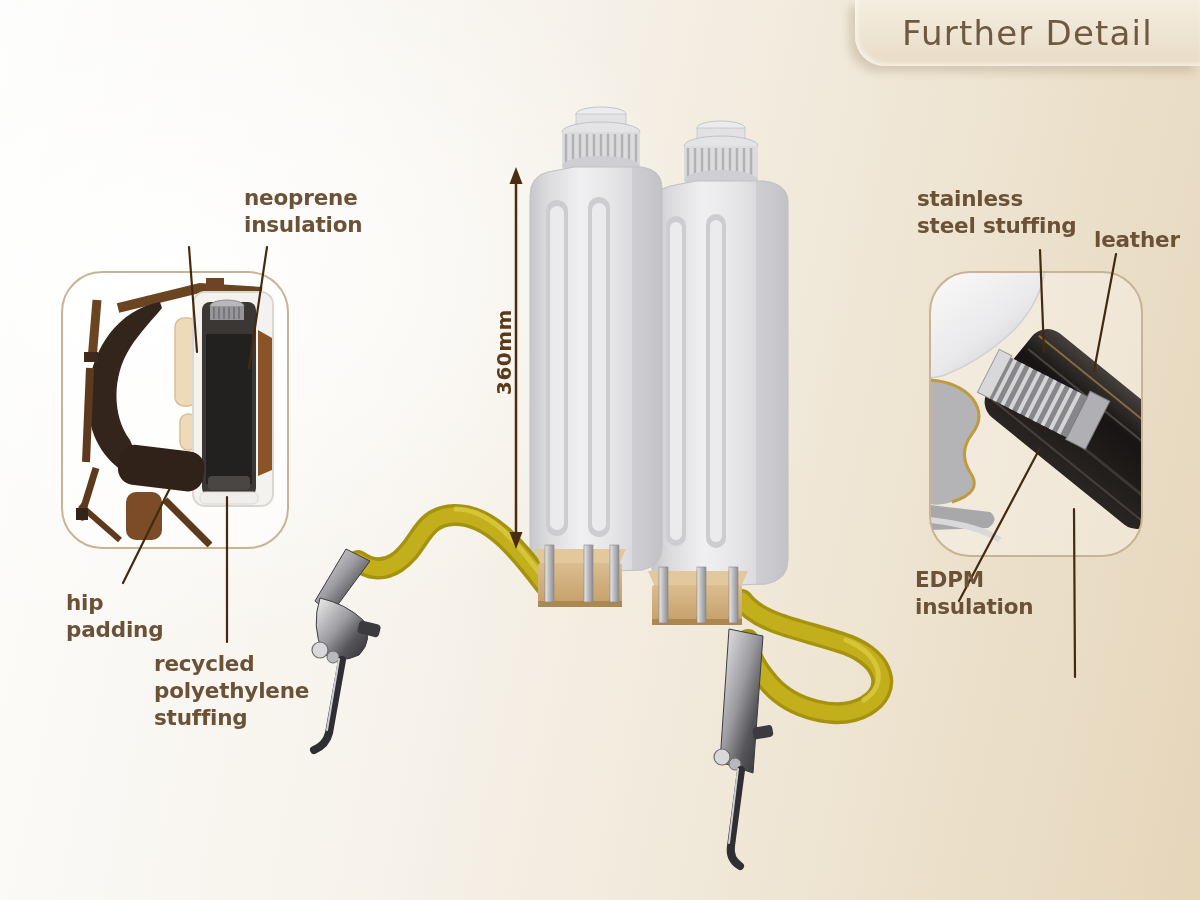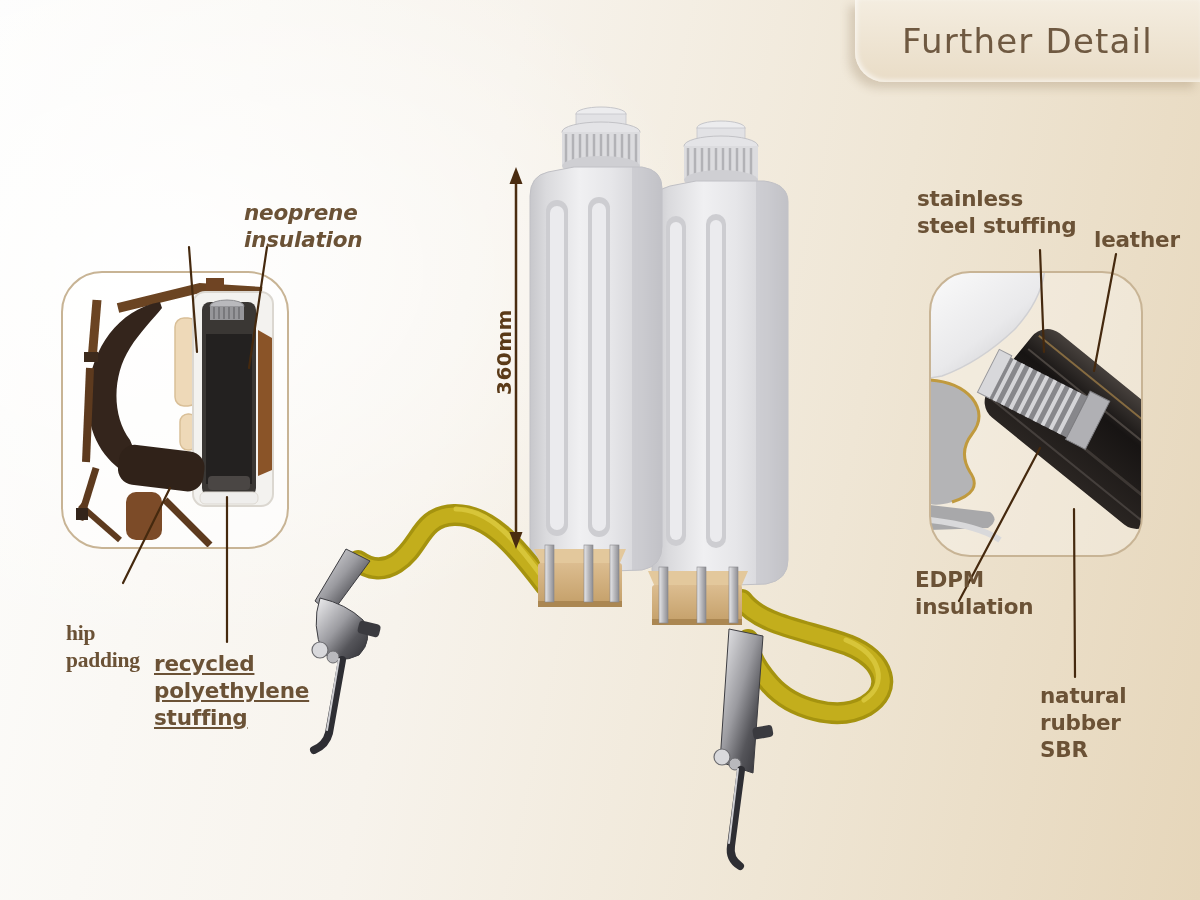"Further Detail" .title-box { height: 82px -> 66px }
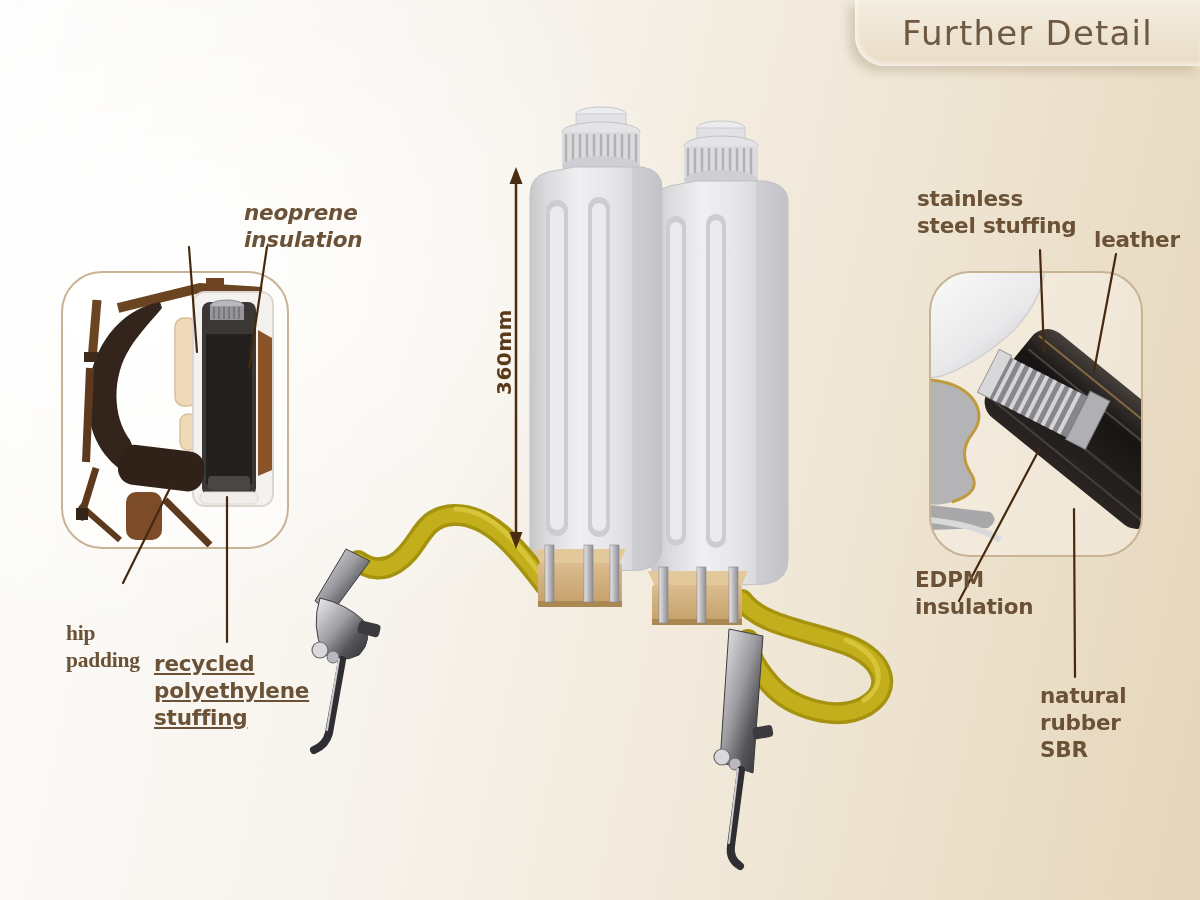"neoprene" div.label { font-style: italic -> none; top: 199px -> 184px }
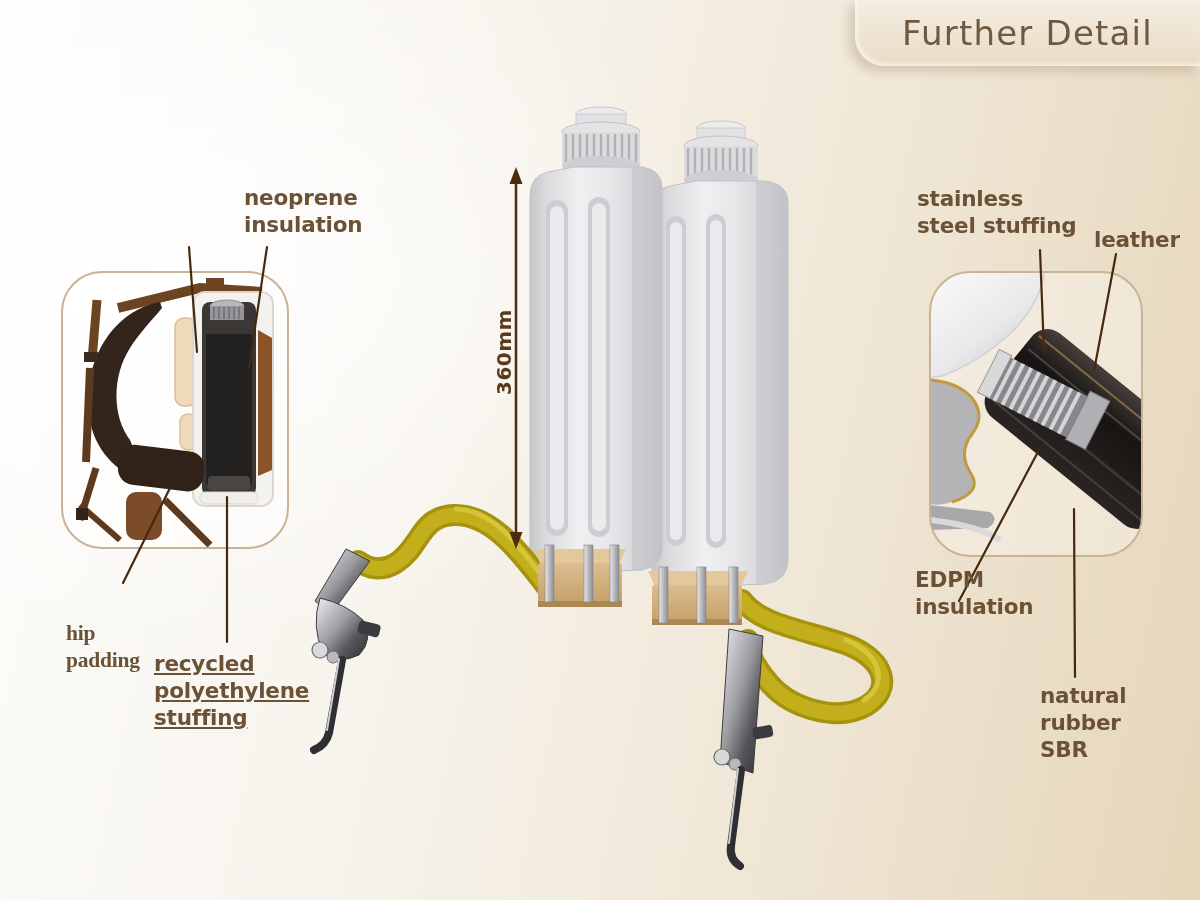"hip" div.label { font-family: Liberation Serif, serif -> none; top: 620px -> 589px }
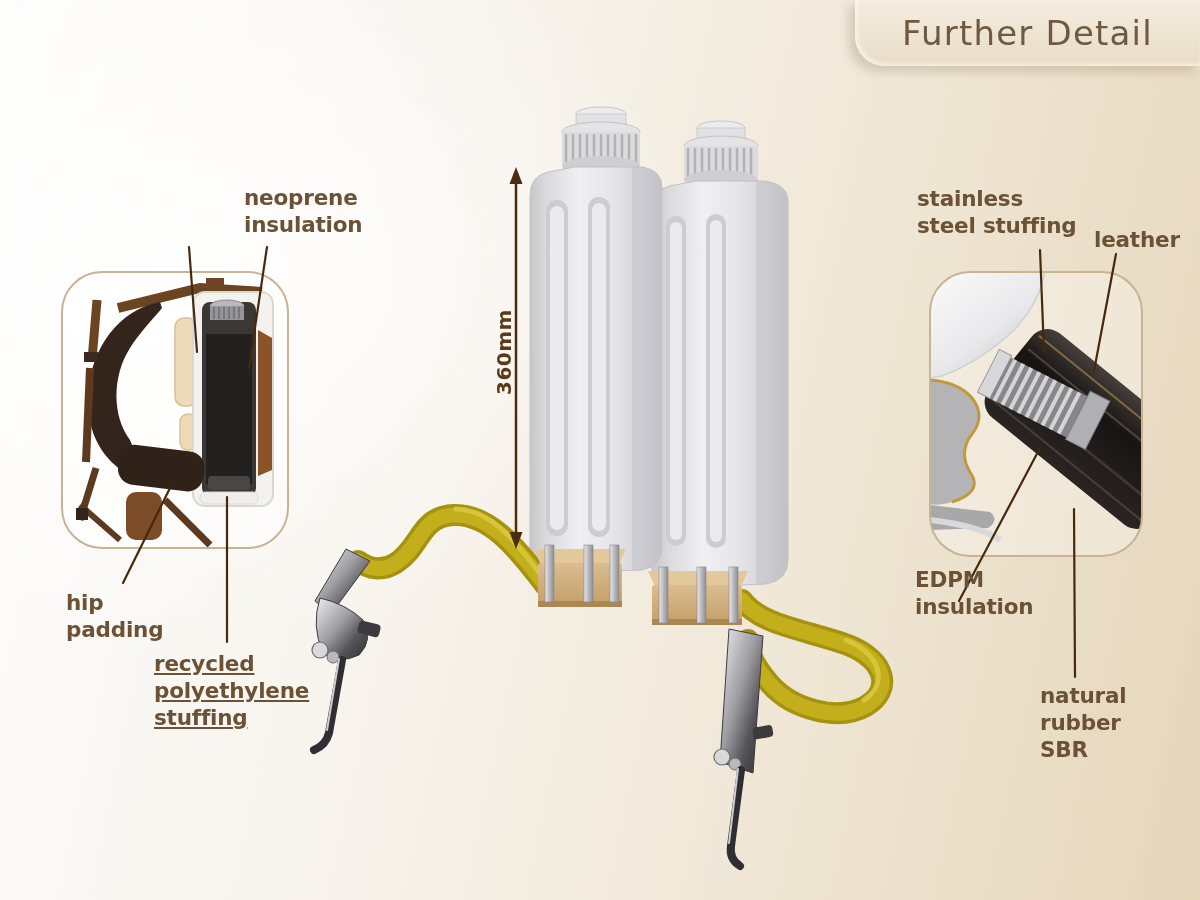"recycled" div.label { text-decoration: underline -> none }
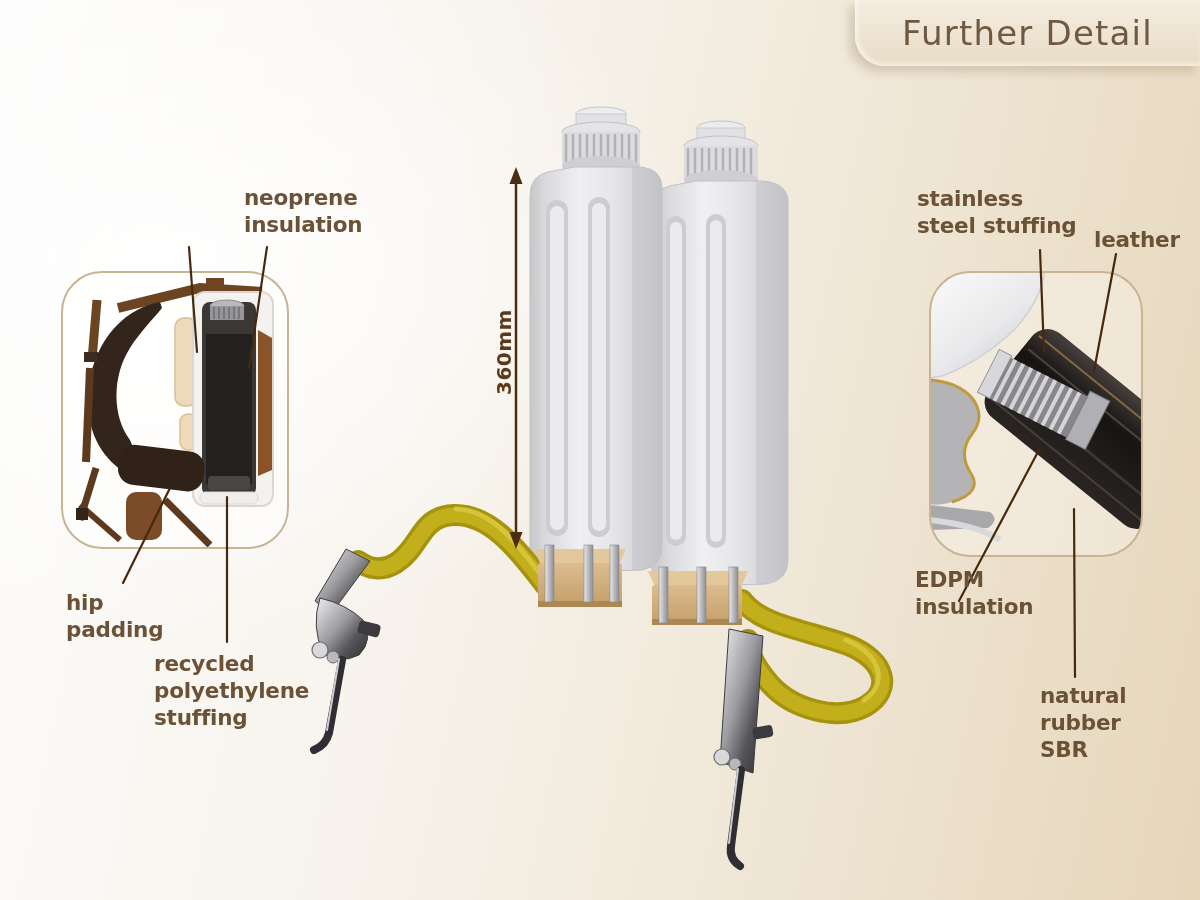"natural" div.label { html: <div>natural rubber SBR</div> -> none }
